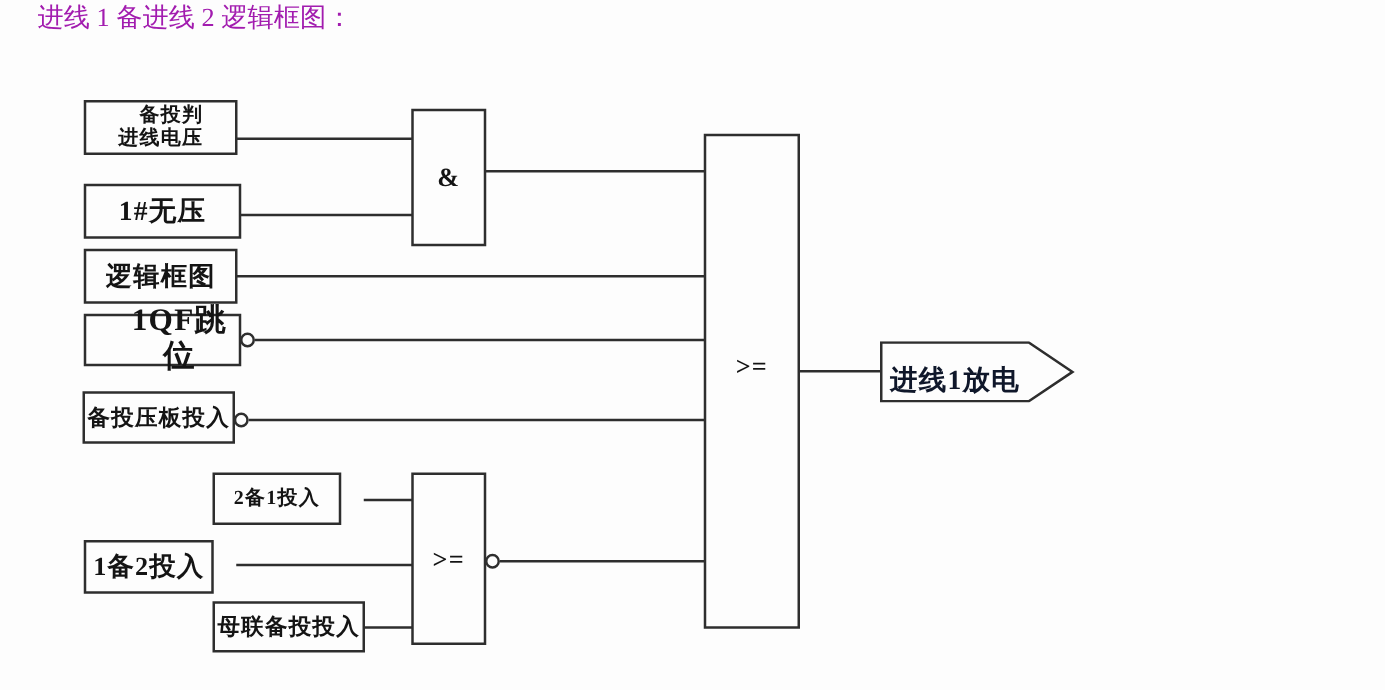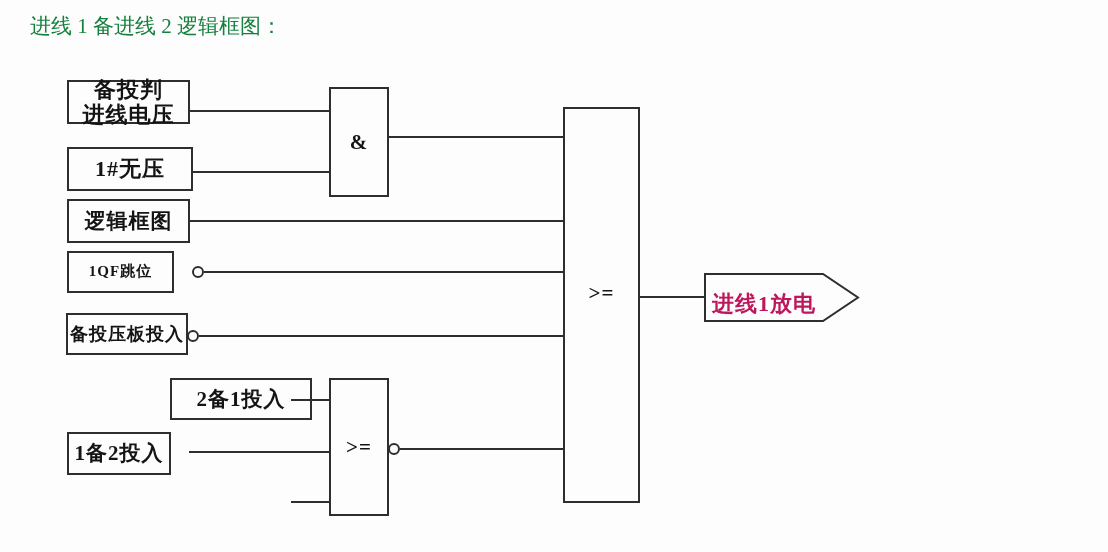"进线 1 备进线 2 逻辑框图：" .title { color: #15803d -> #a21caf; top: 12px -> 0 }
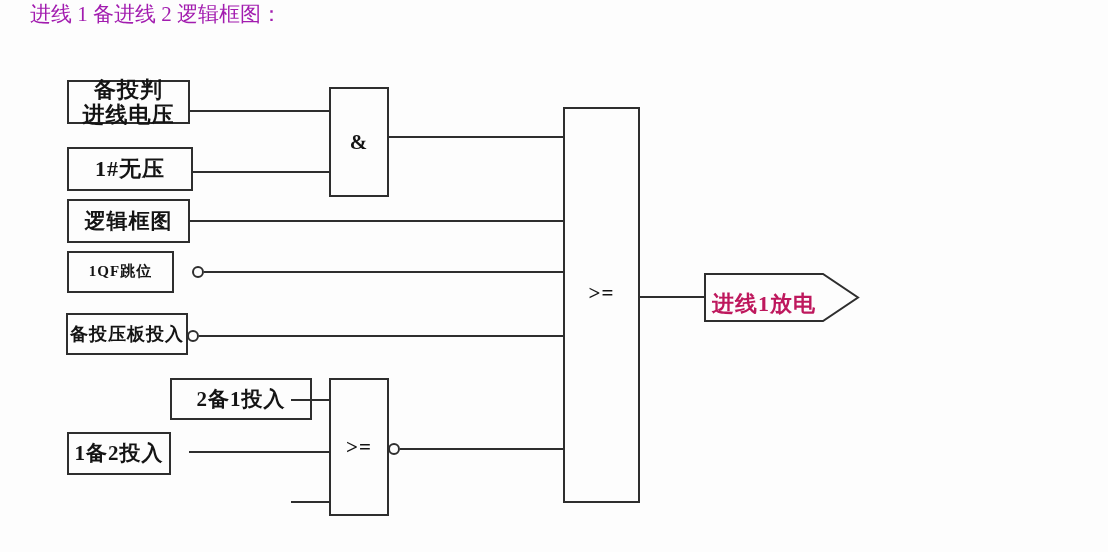"备投判" div.lbox { font-size: 22px -> 16px; text-align: none -> right }
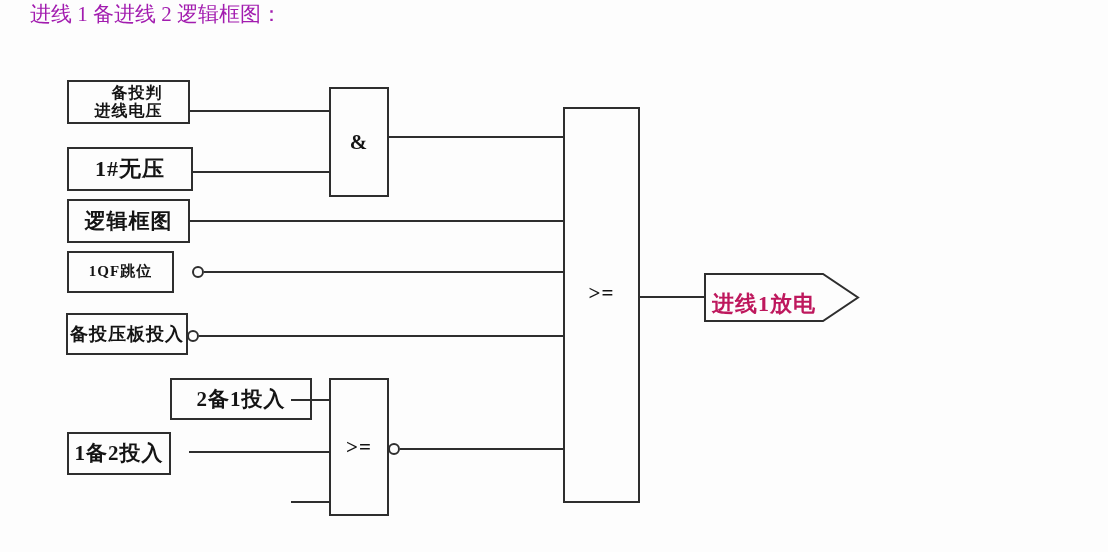"1QF跳位" div.lbox { font-size: 15px -> 25px; padding-left: none -> 27px; width: 107px -> 126px }
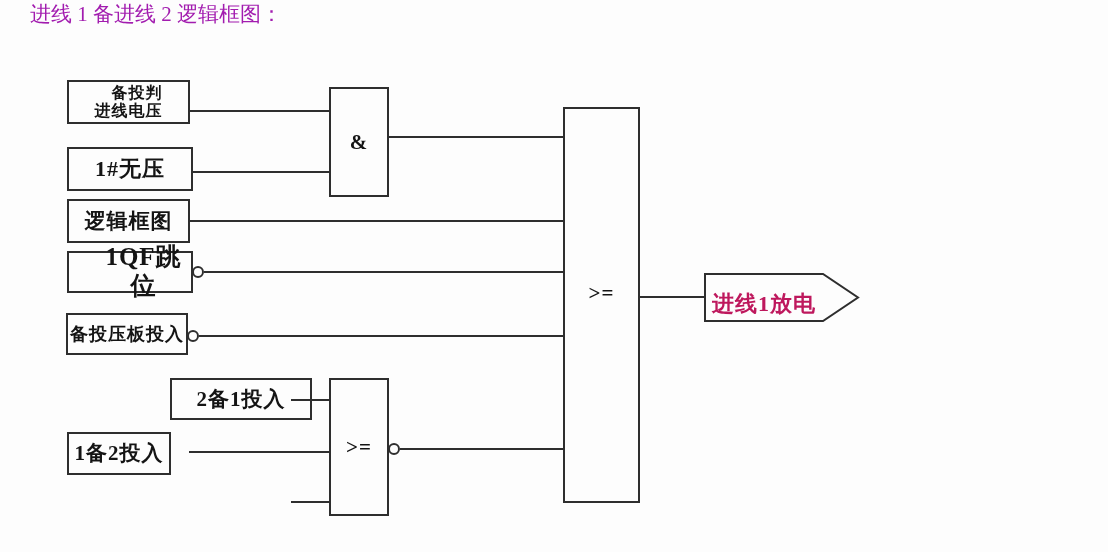"进线1放电" .out-label { color: #be185d -> #0f172a }
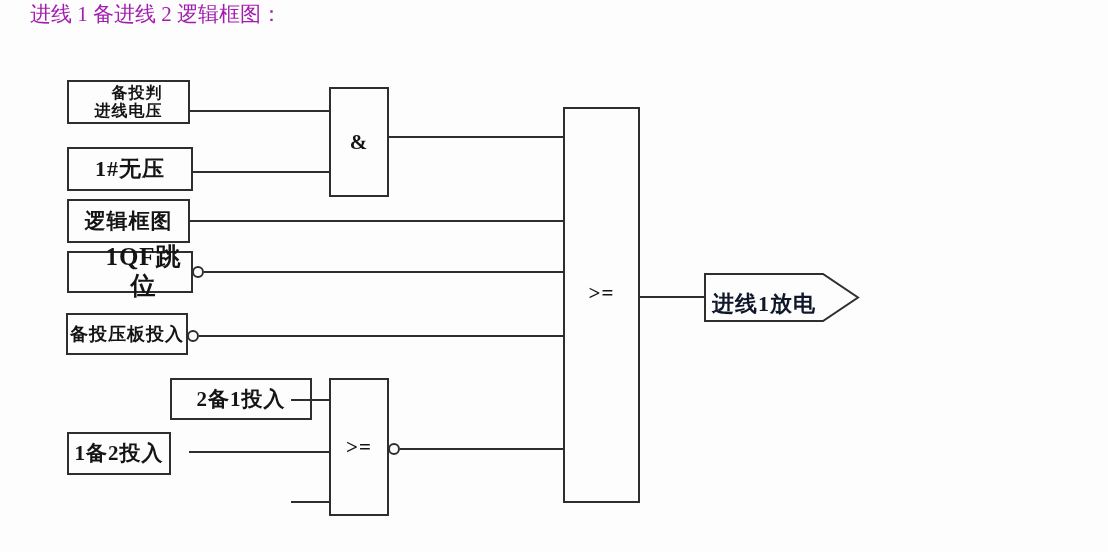"2备1投入" div.lbox { font-size: 21px -> 16px; width: 142px -> 103px }
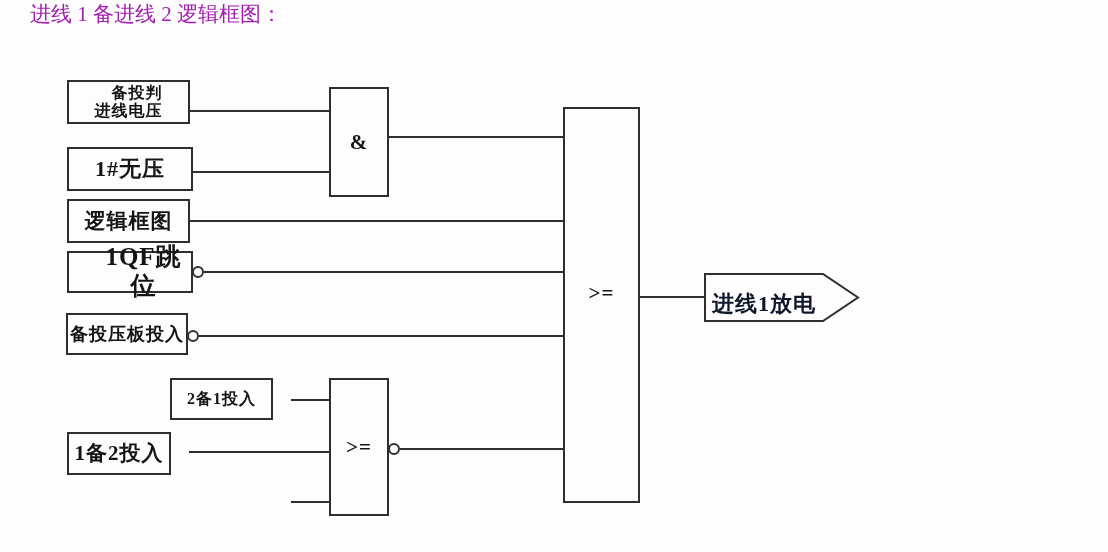"母联备投投入" div.lbox { html: none -> <div>母联备投投入</div> }
